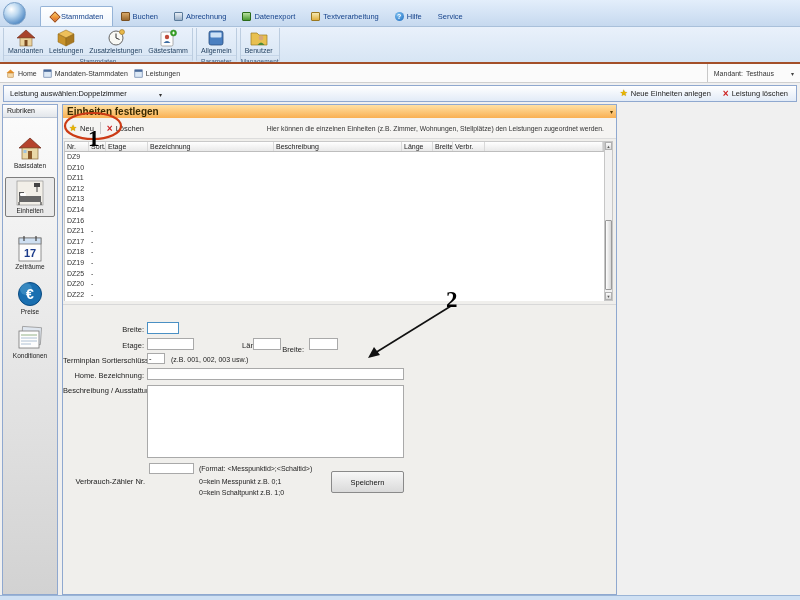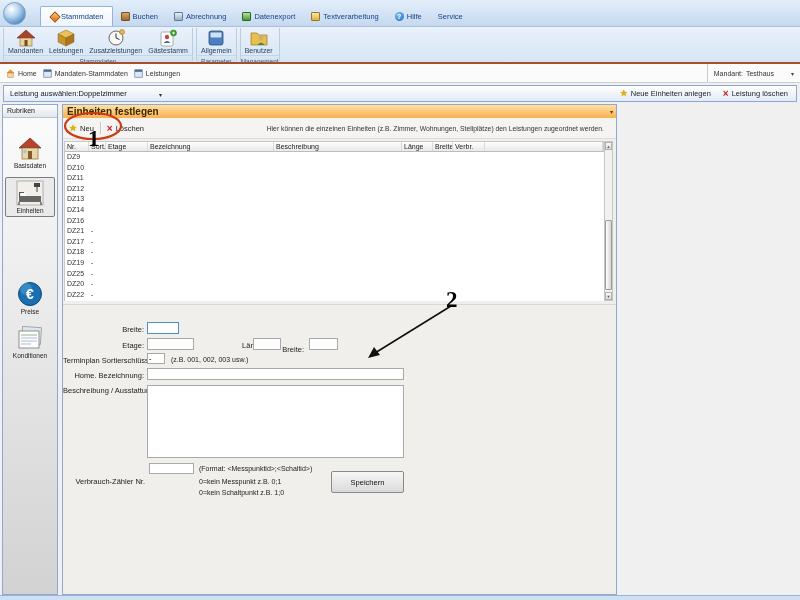"17" div.sbitem { html: none -> <div> <svg> <rect></rect> <rect></rect> <line></line> <line></line> <text>17</text> </svg> <div>Zeiträume</div> </div> }
